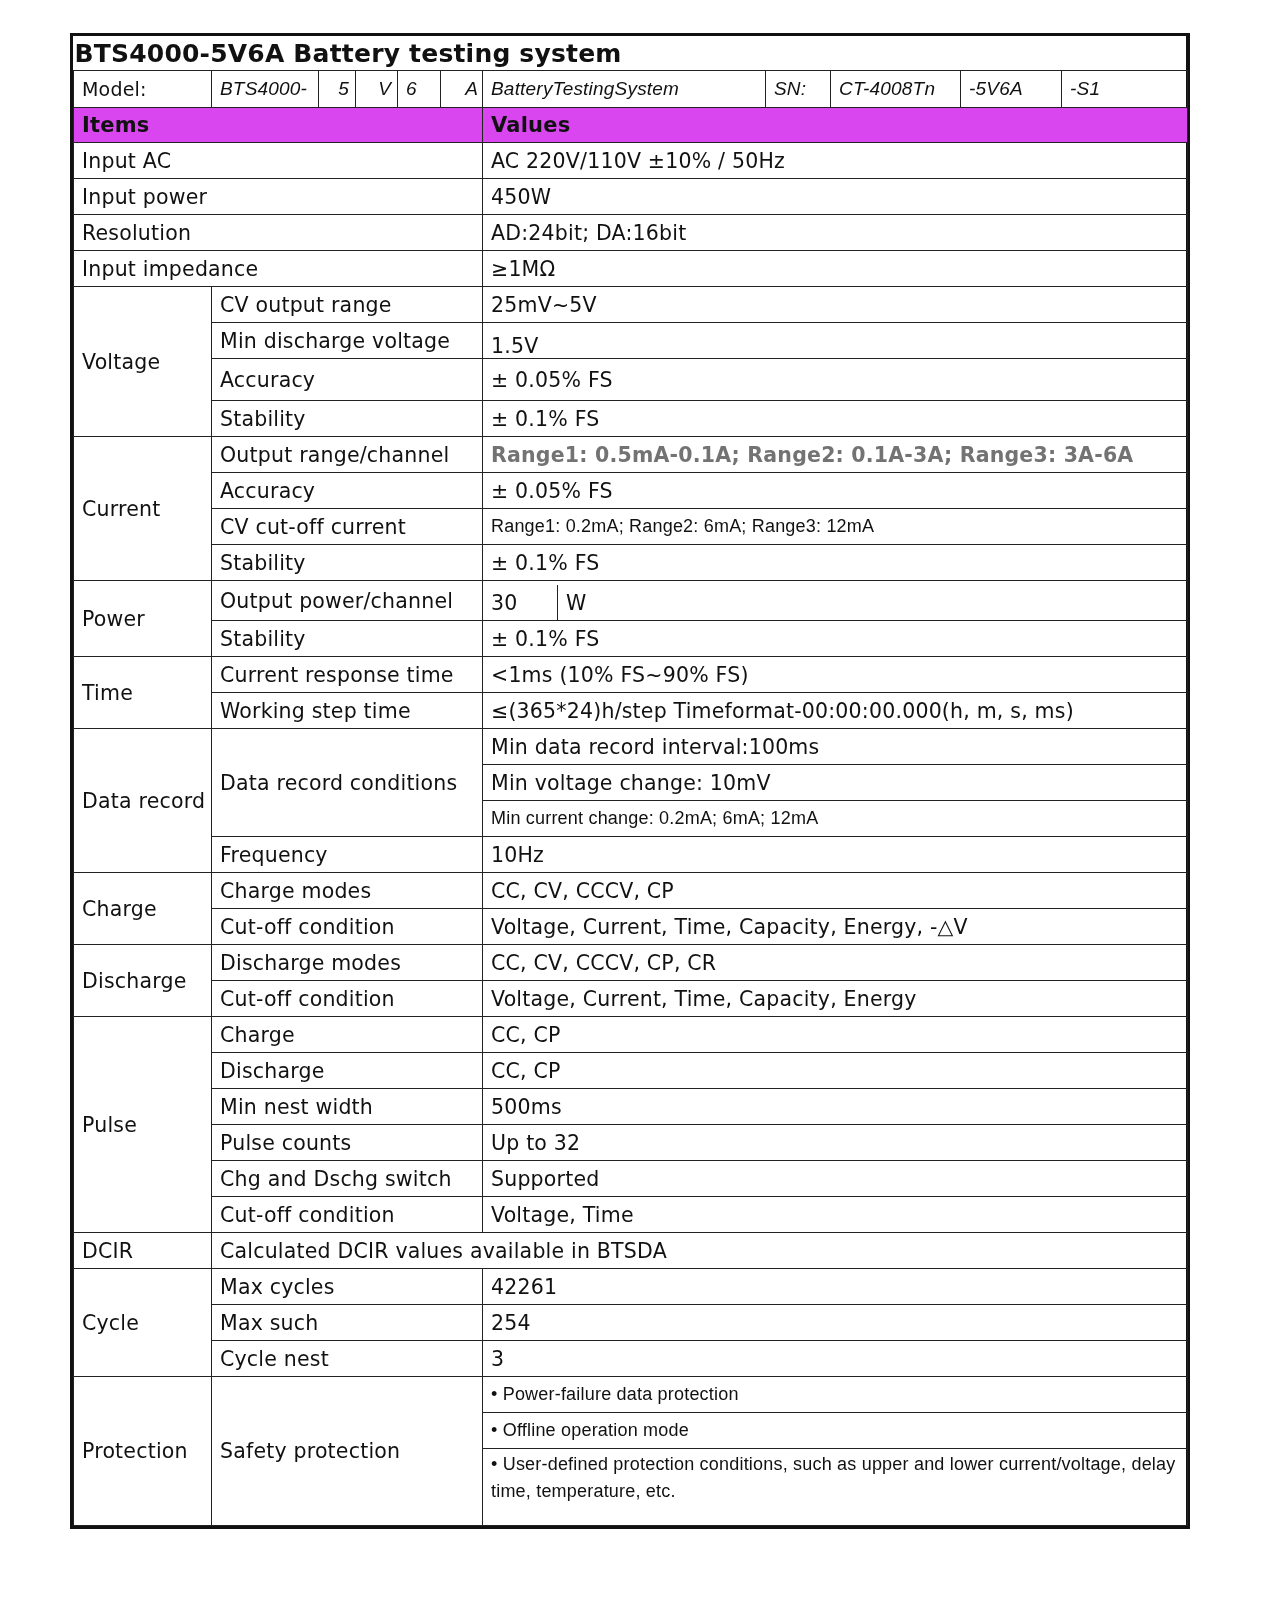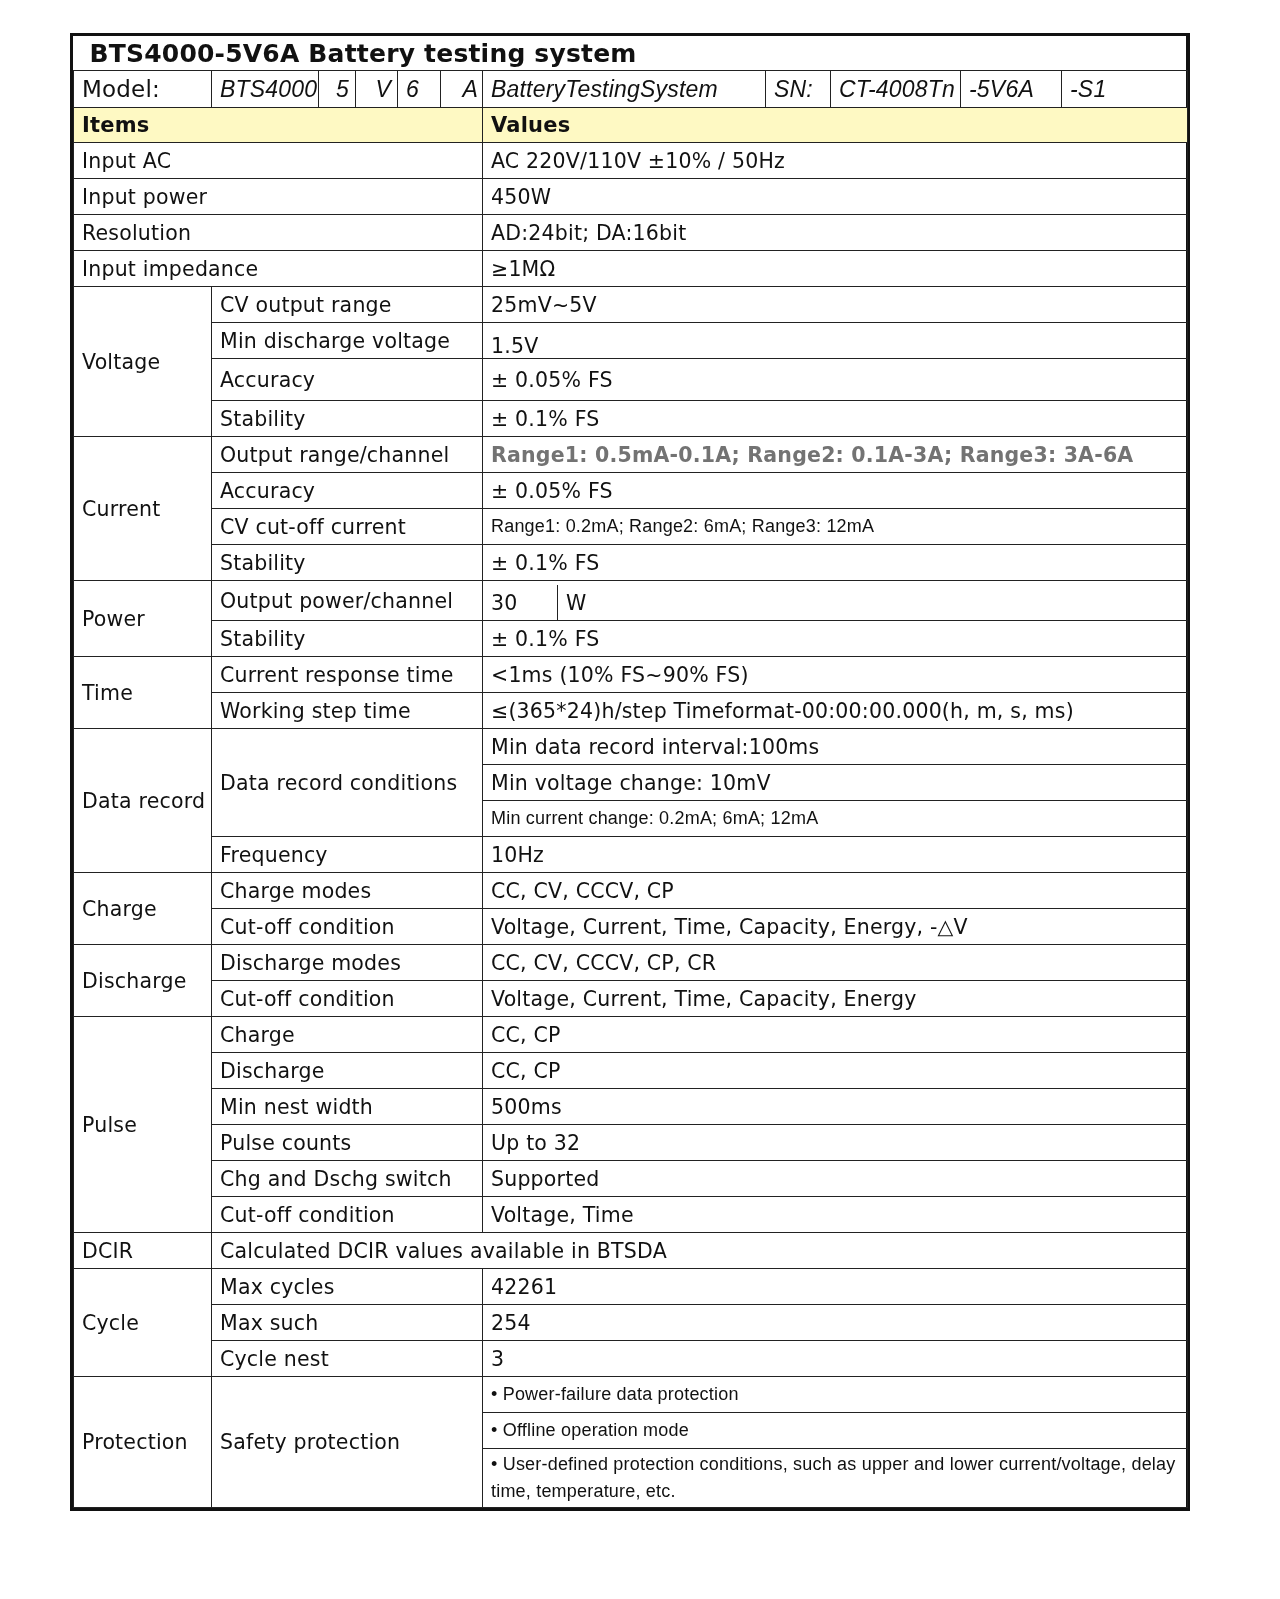"BTS4000-5V6A Battery testing system" .title-row td { padding-left: 16px -> 1px }
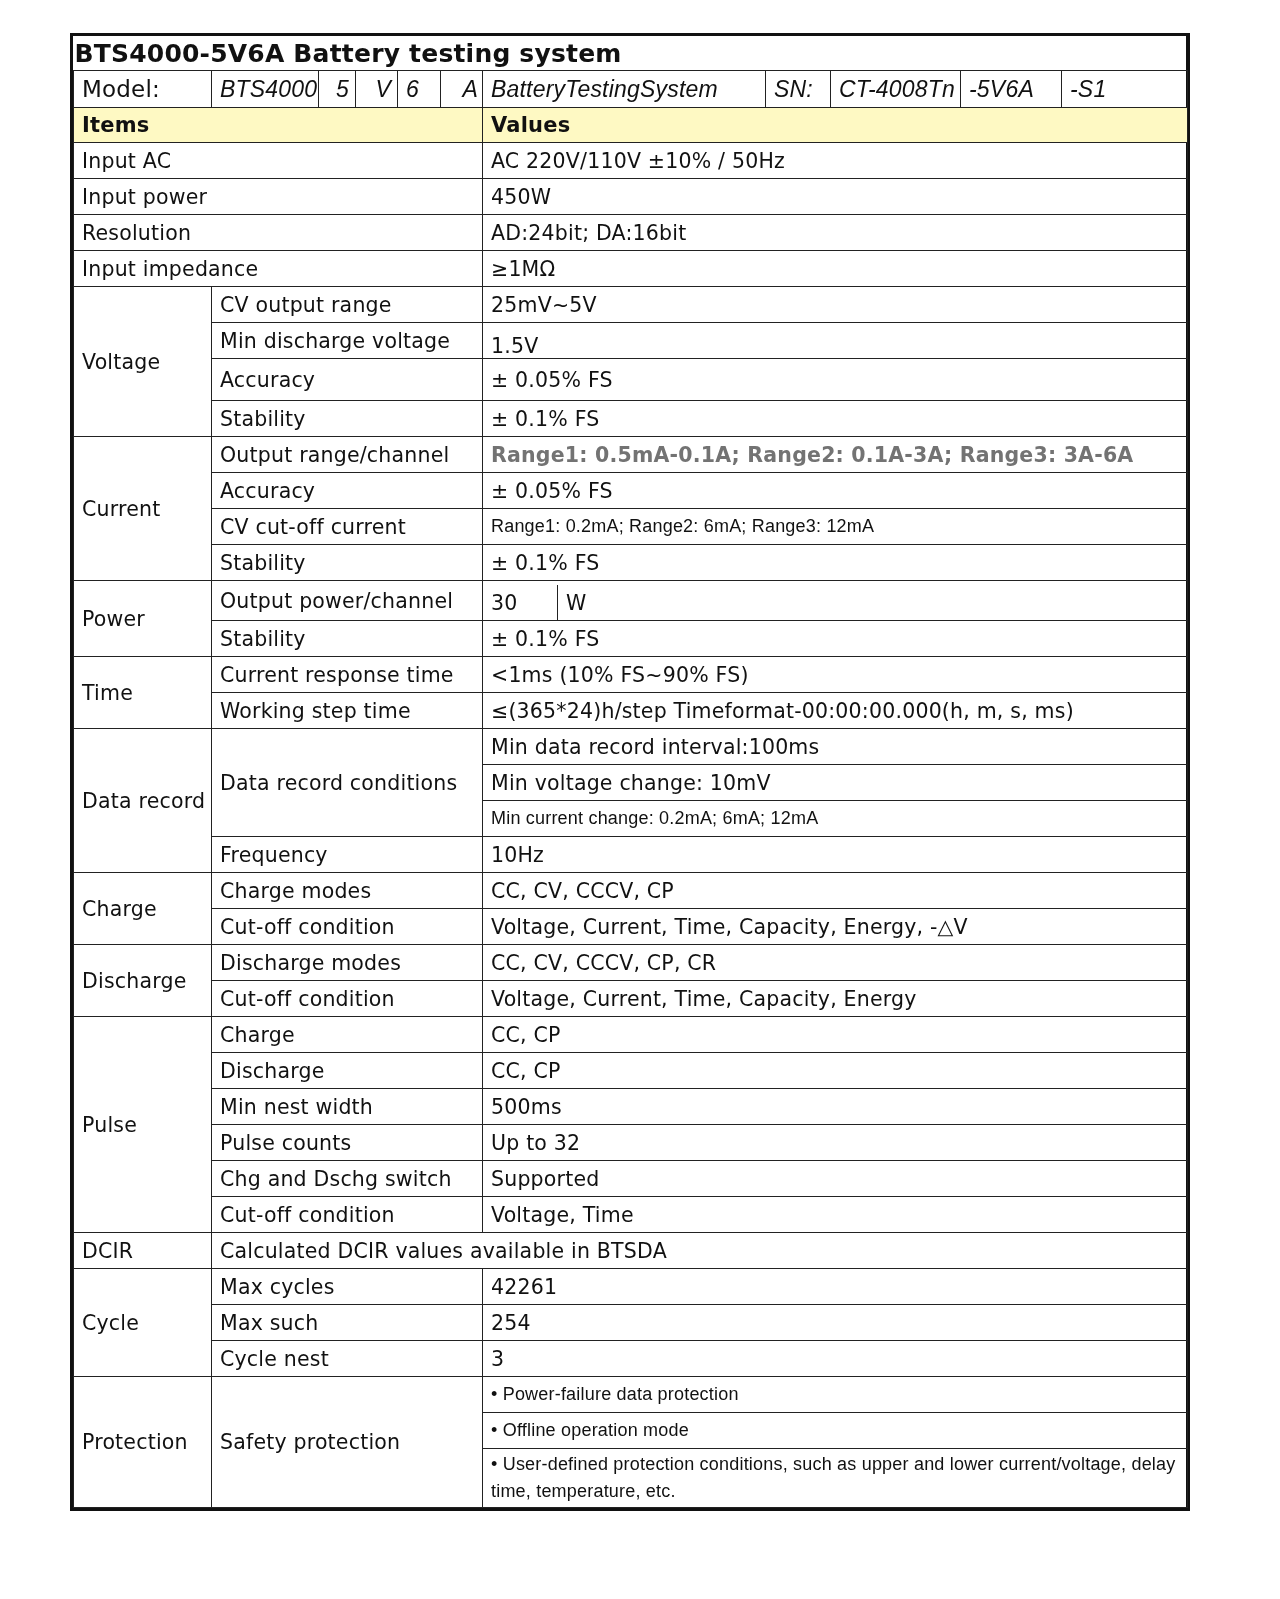"Model:" .model-row td { font-size: 23px -> 19px }
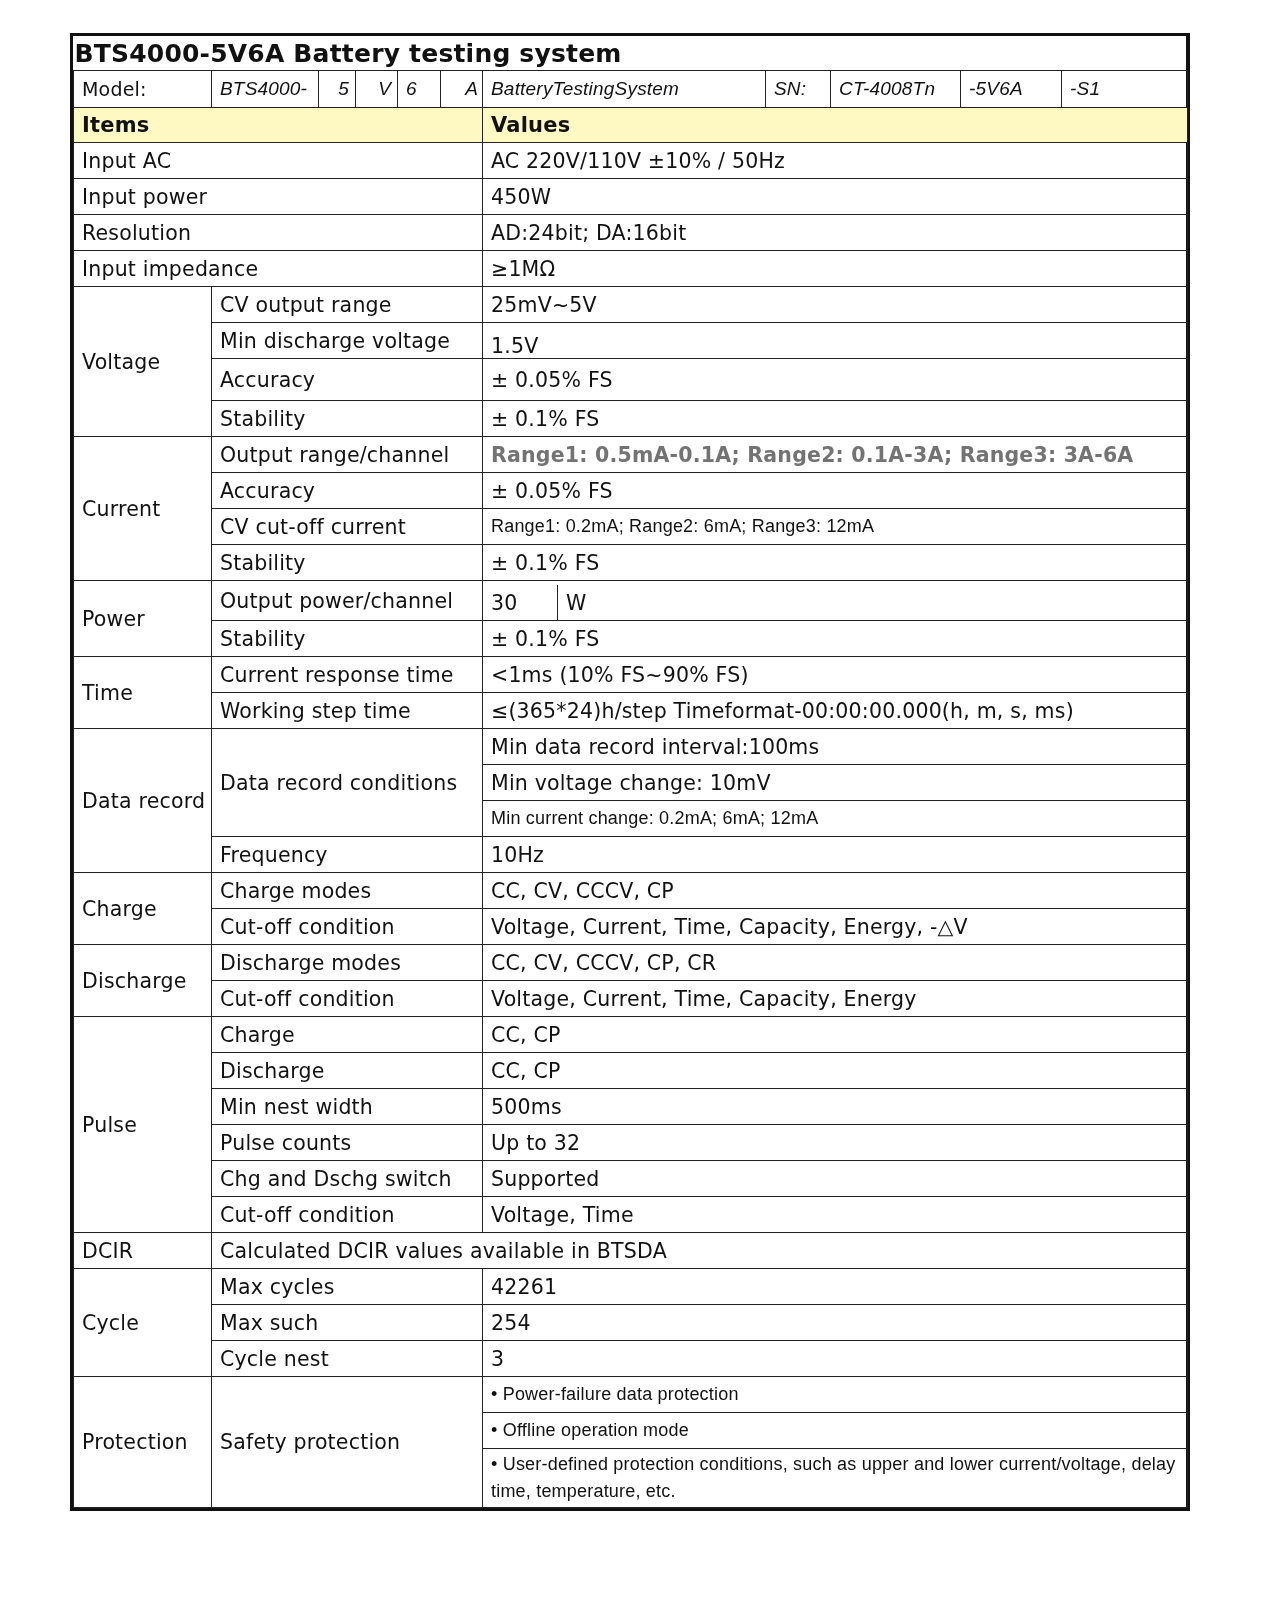"Items" .header-row td { background: #fef9c3 -> #d946ef }
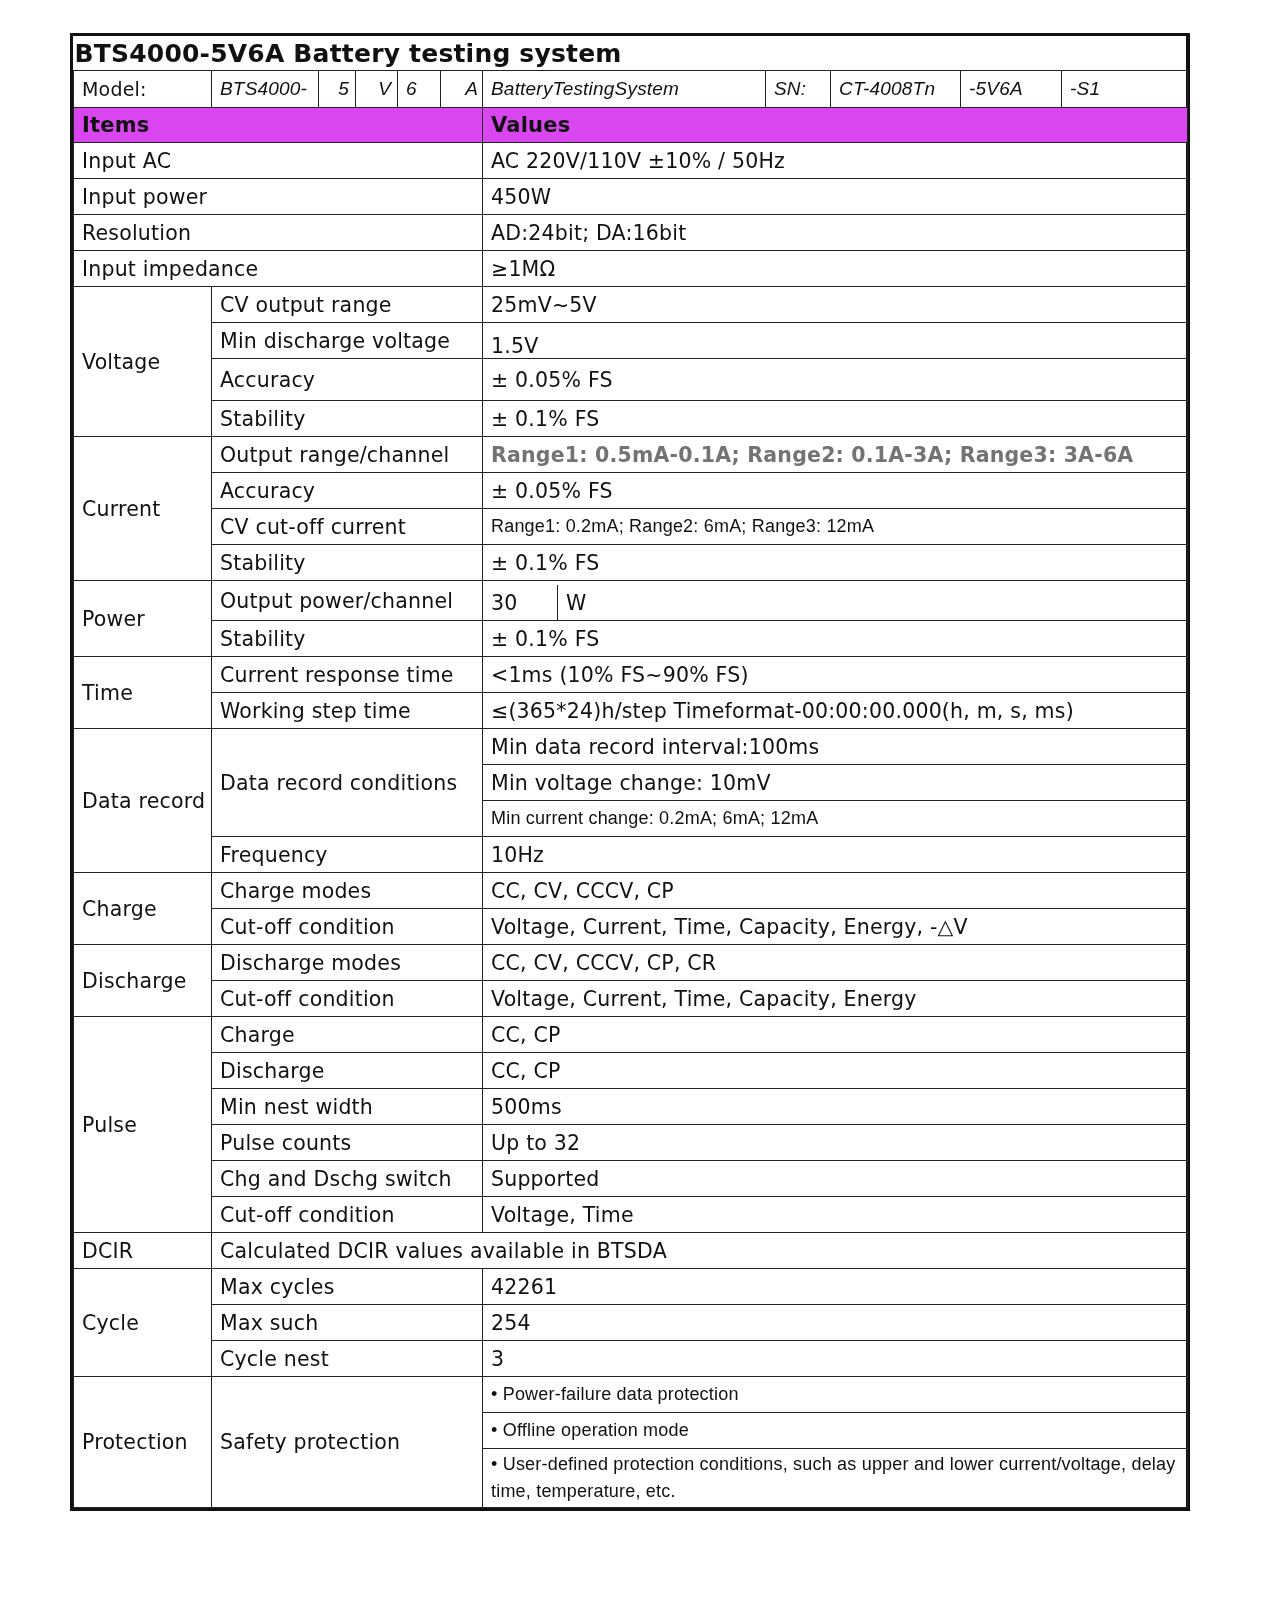"• User-defined protection conditions," .wrap { padding-bottom: 2px -> 20px }
